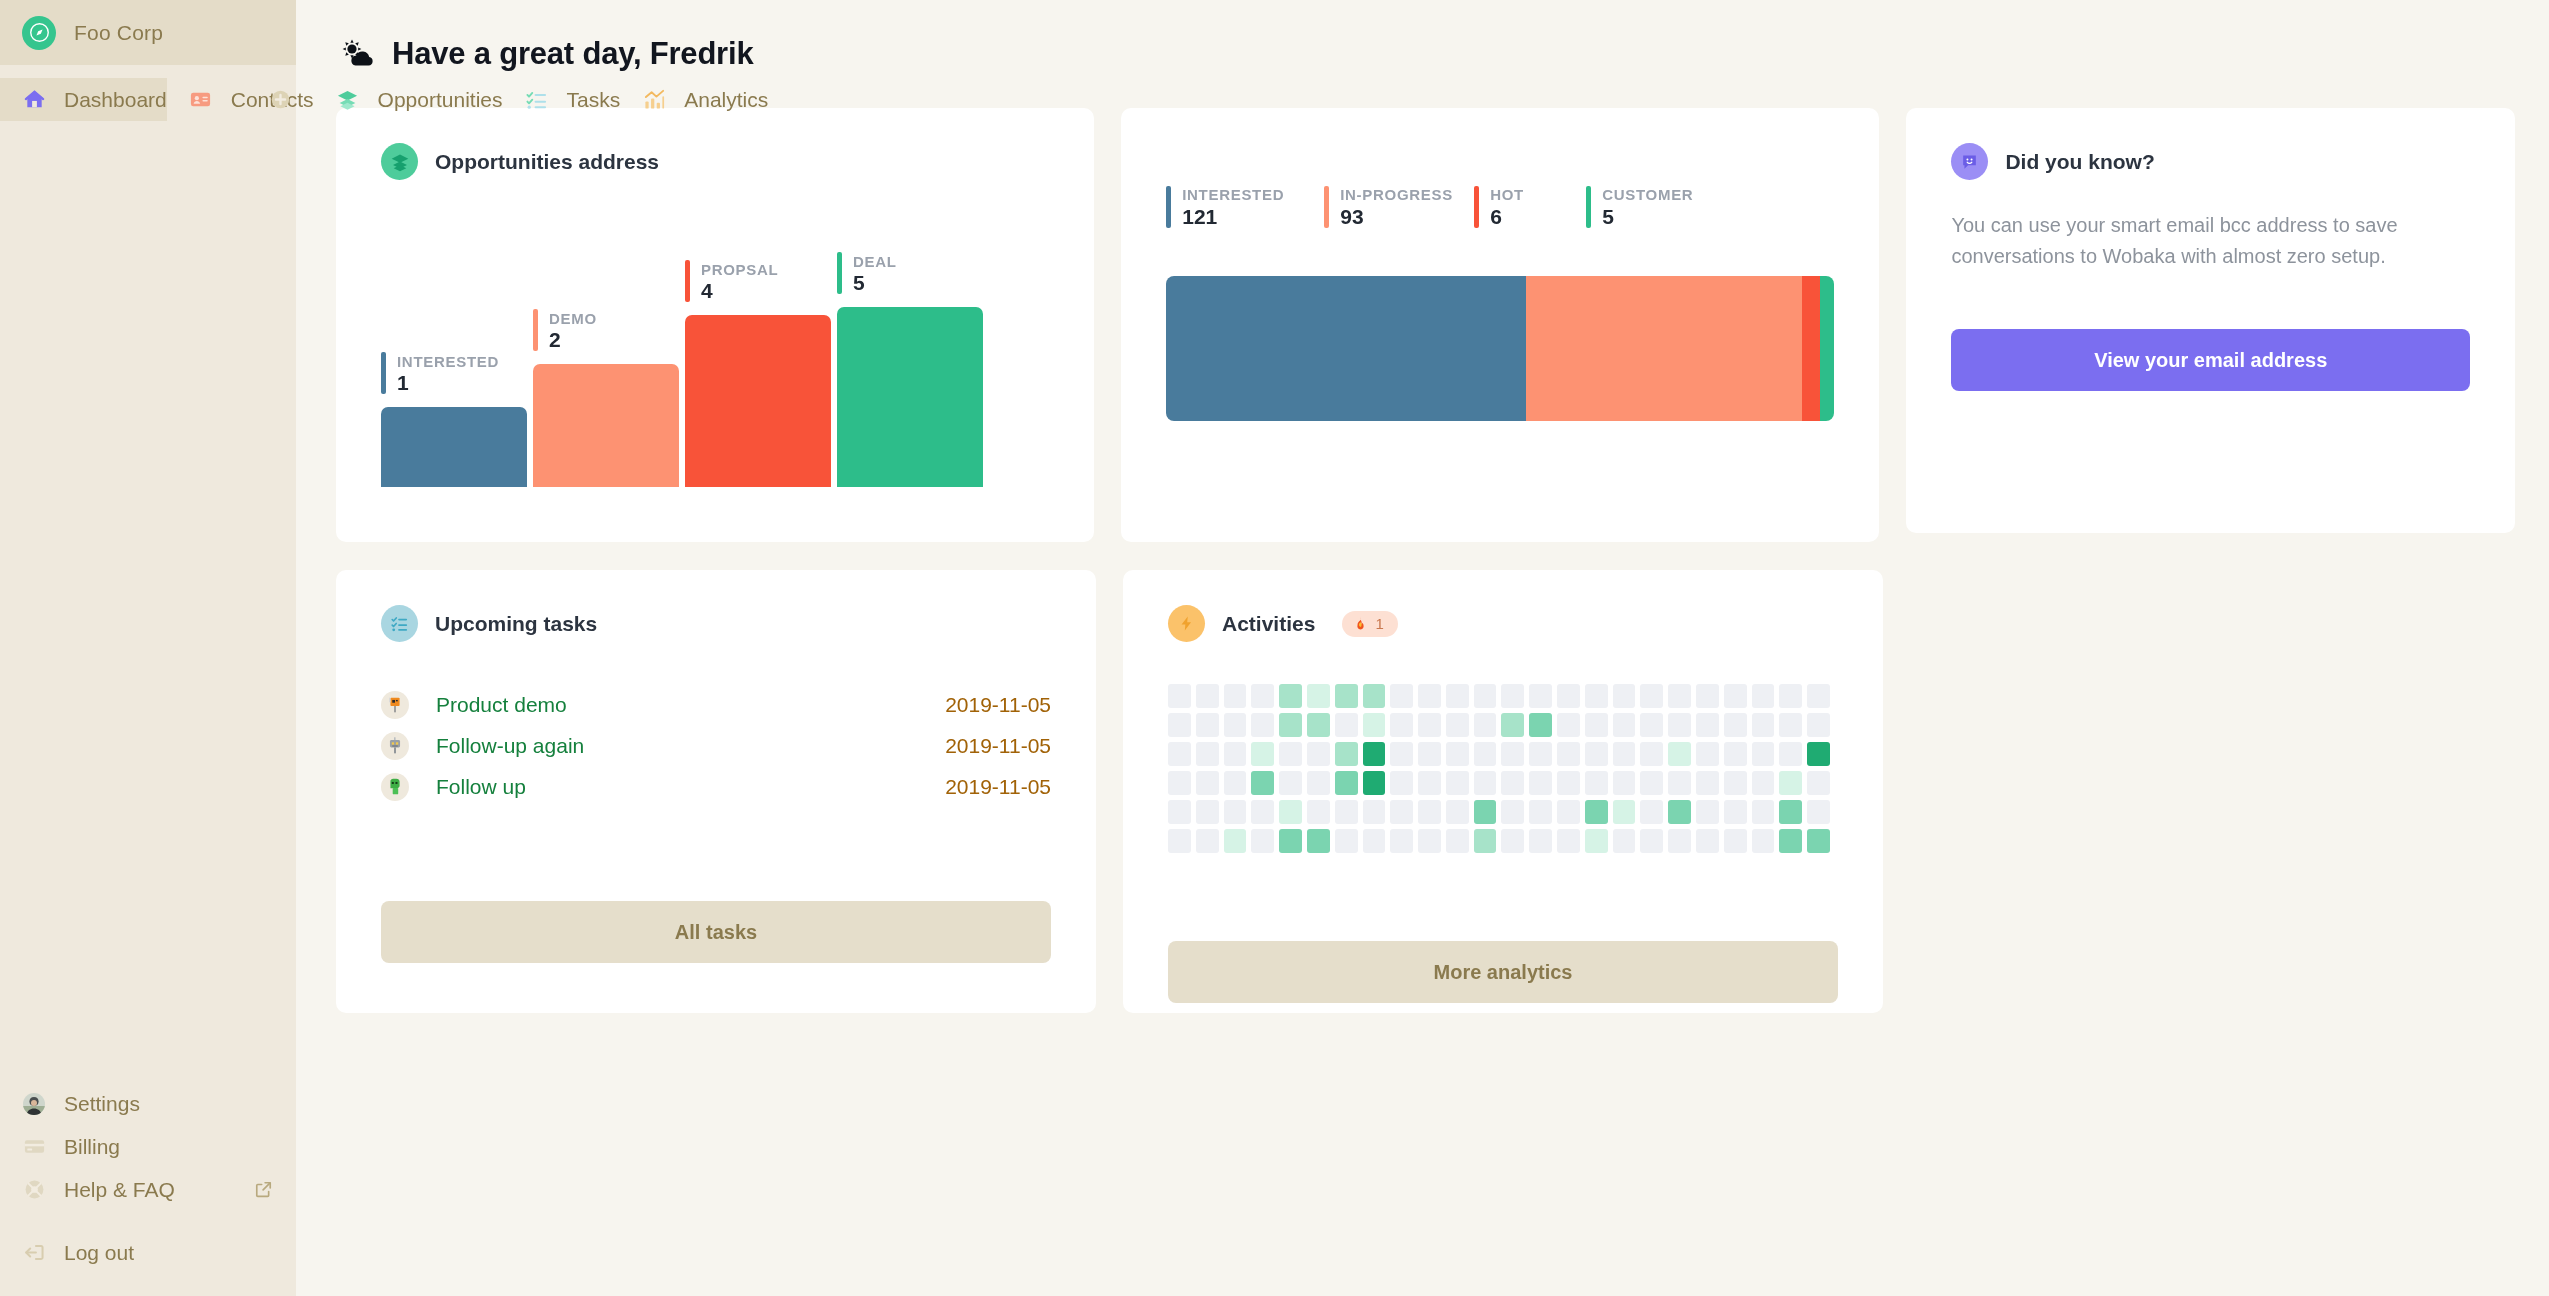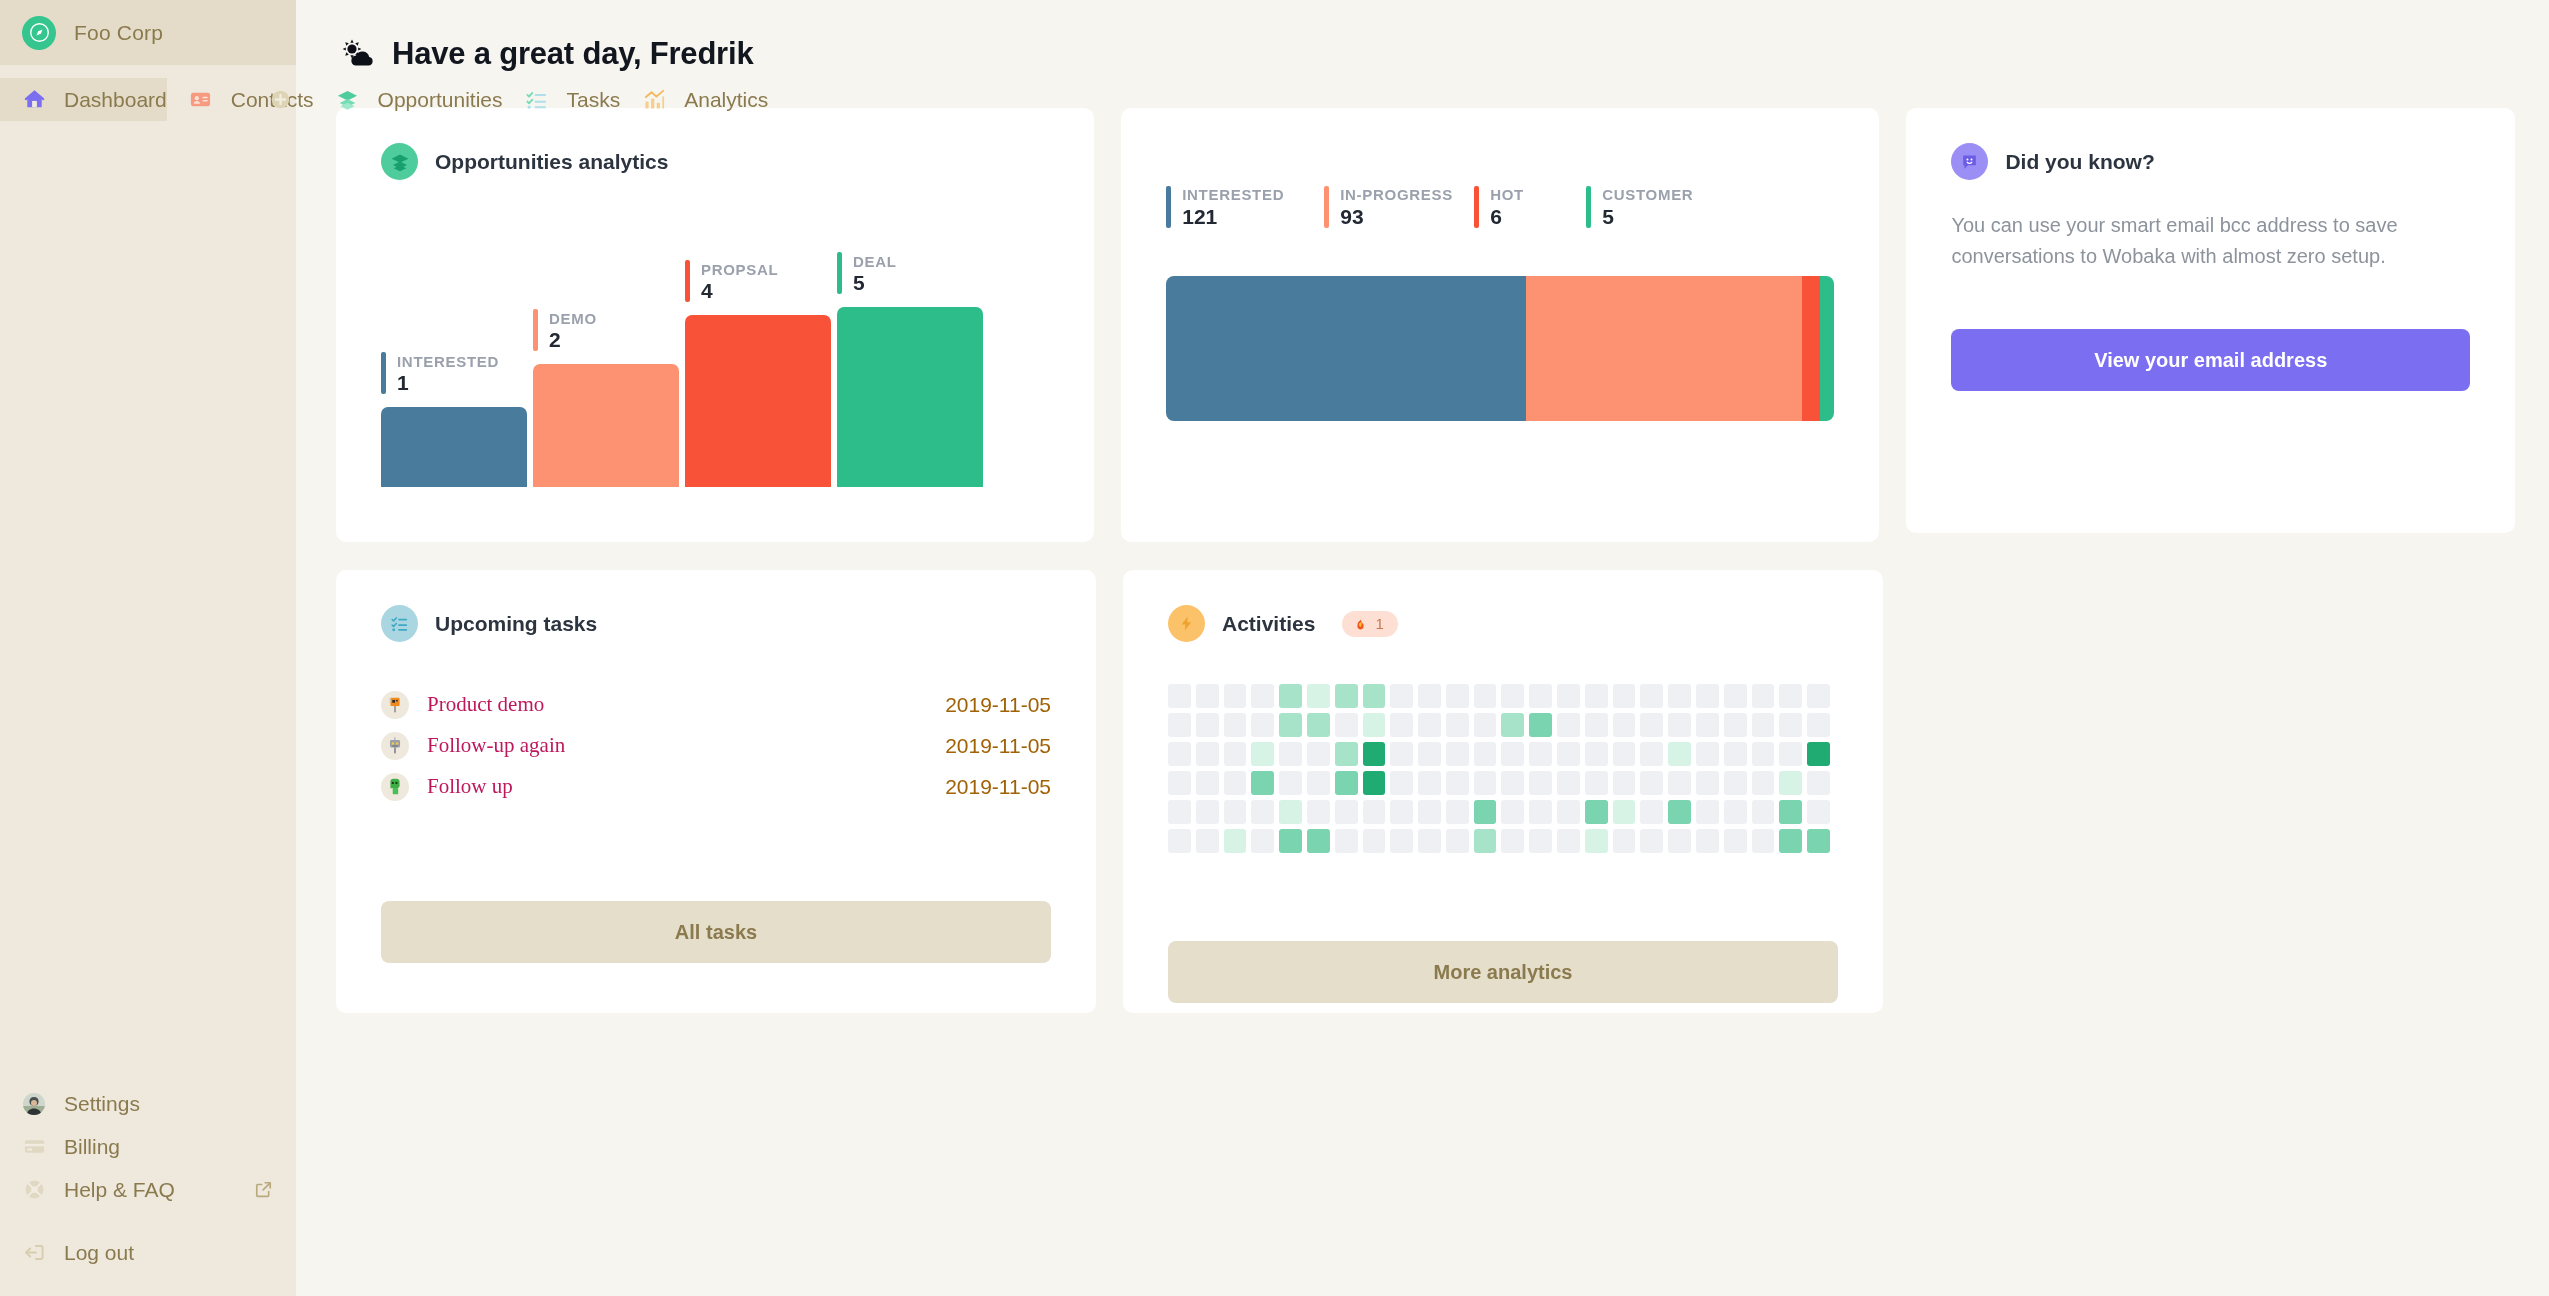"Opportunities analytics" span.card-title { text: analytics -> address }
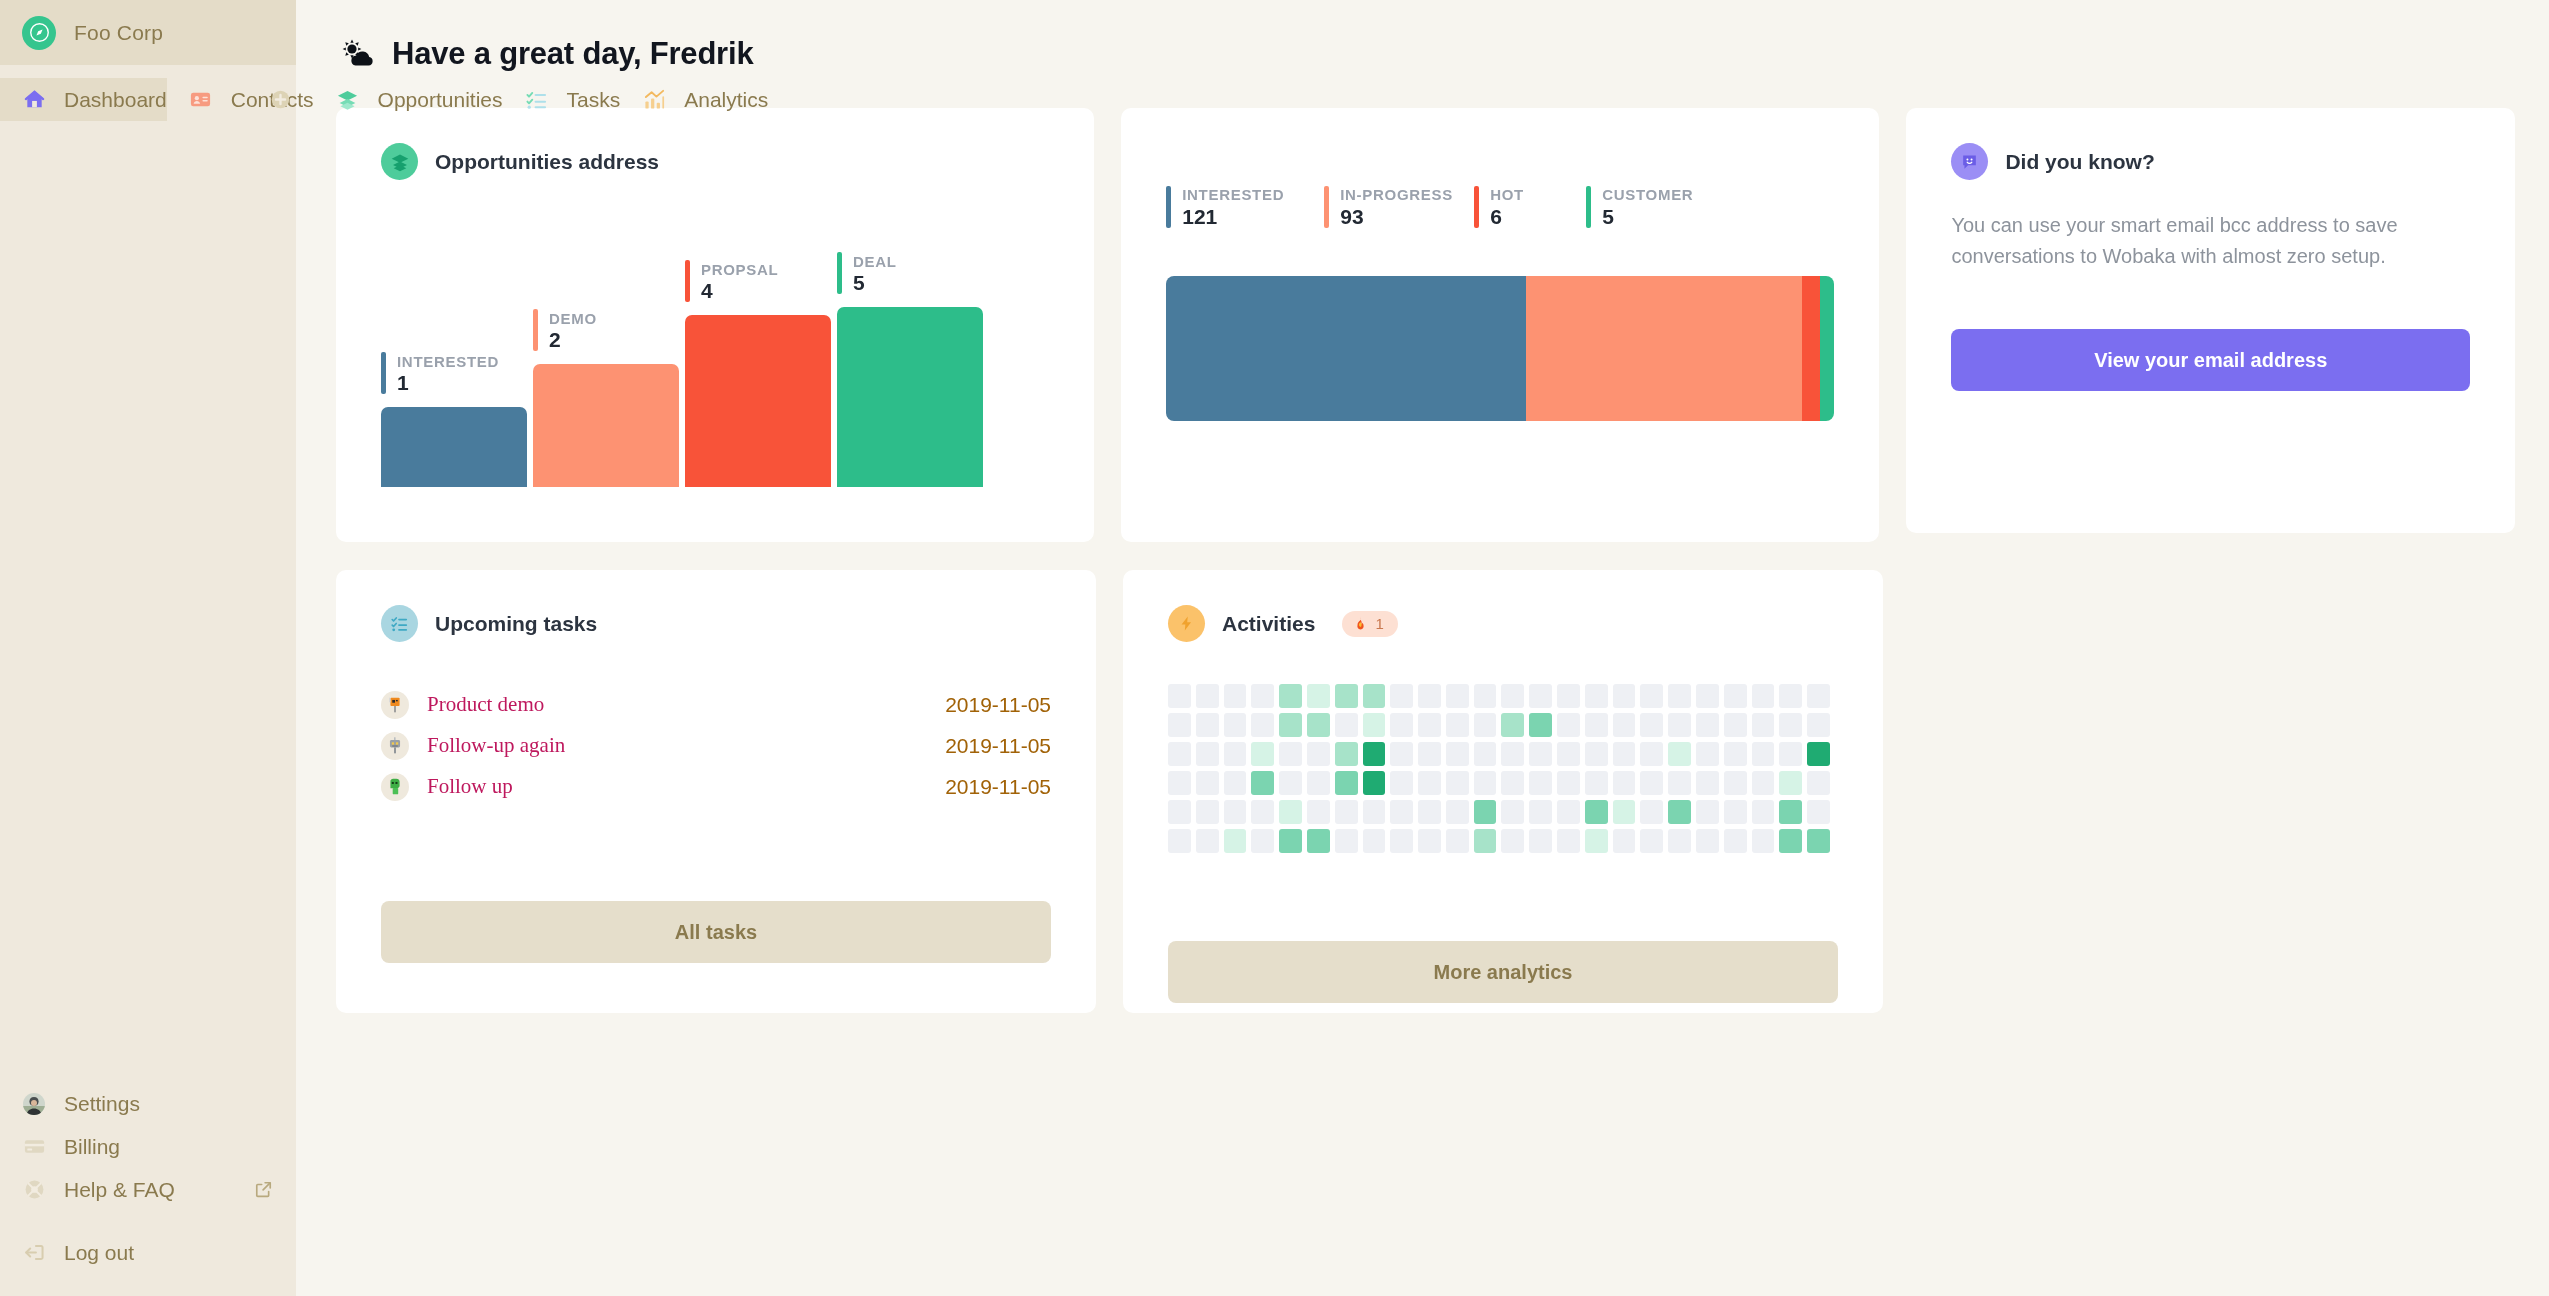"Product demo" .task-name { color: #be185d -> #15803d; font-family: Liberation Serif, serif -> none; margin-left: 18px -> 27px }
